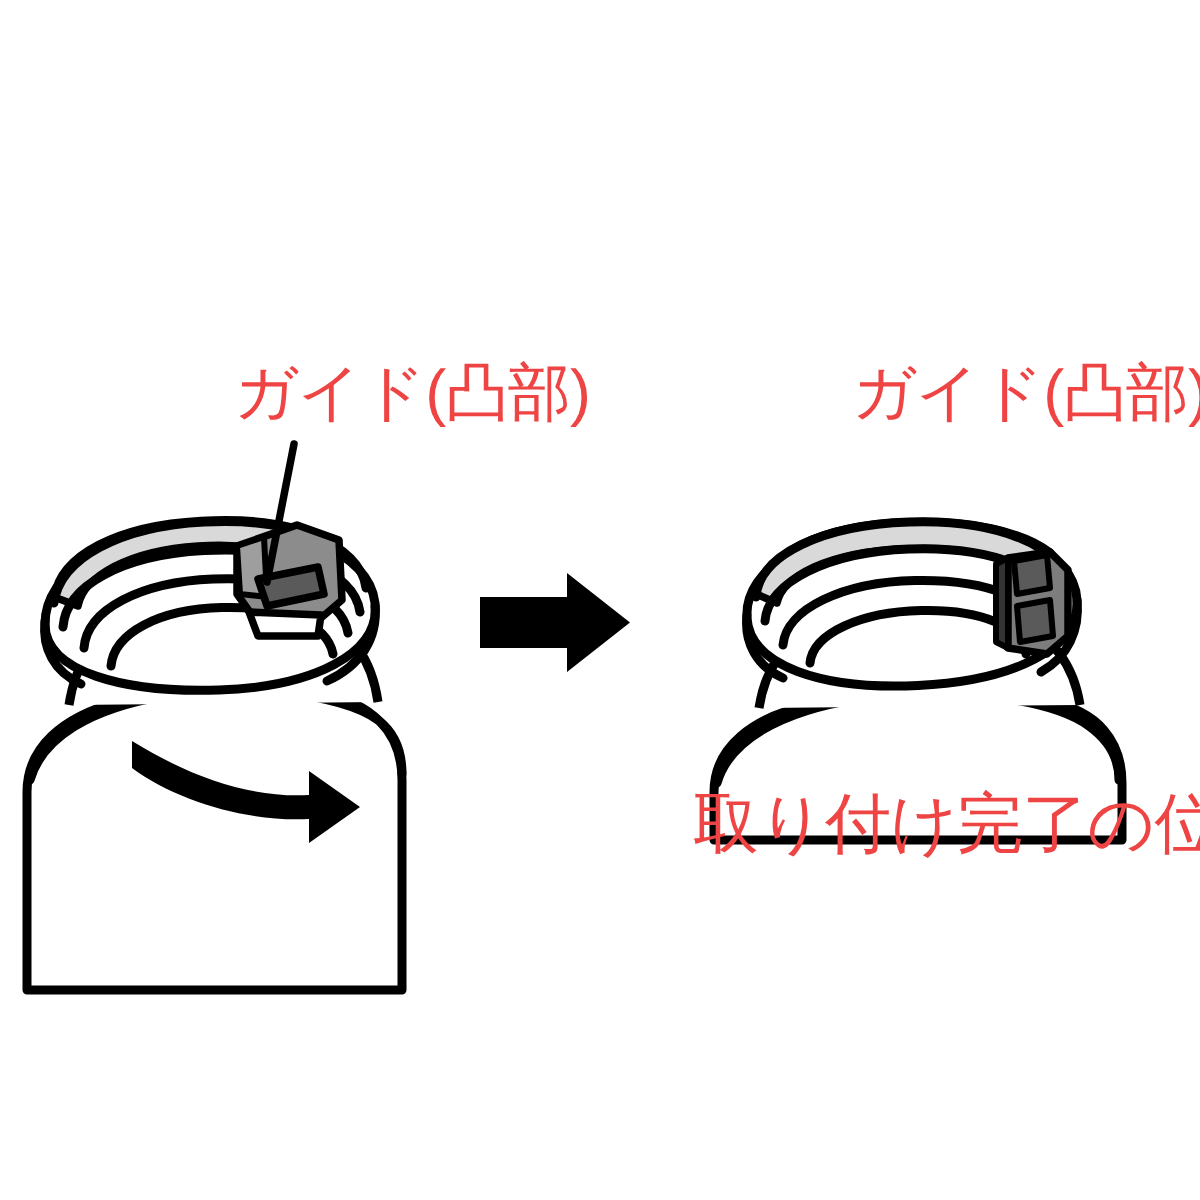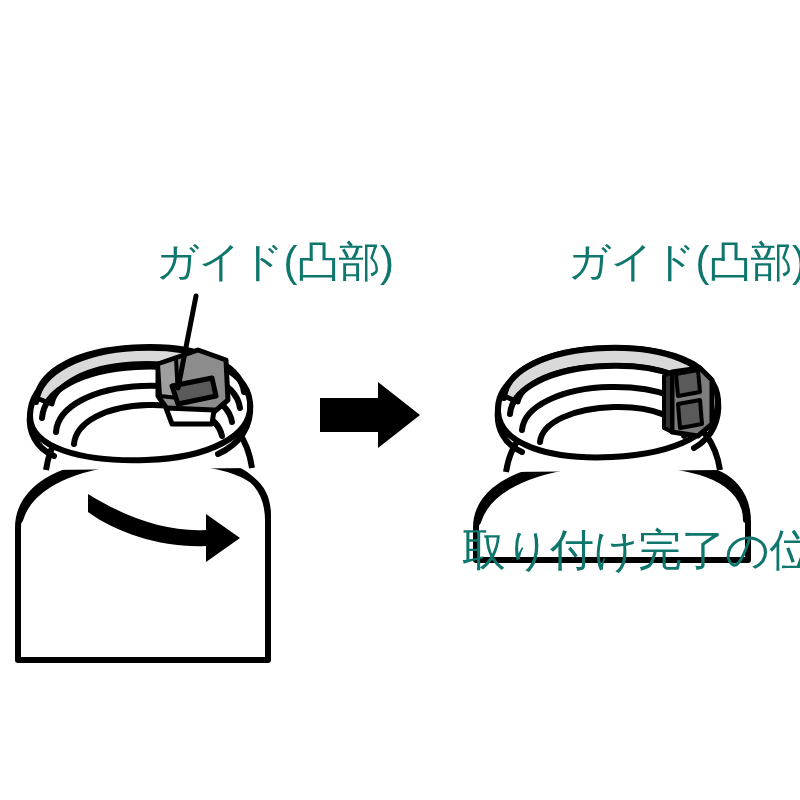"ガイド(凸部)" .label { color: #0f766e -> #ef4444 }
